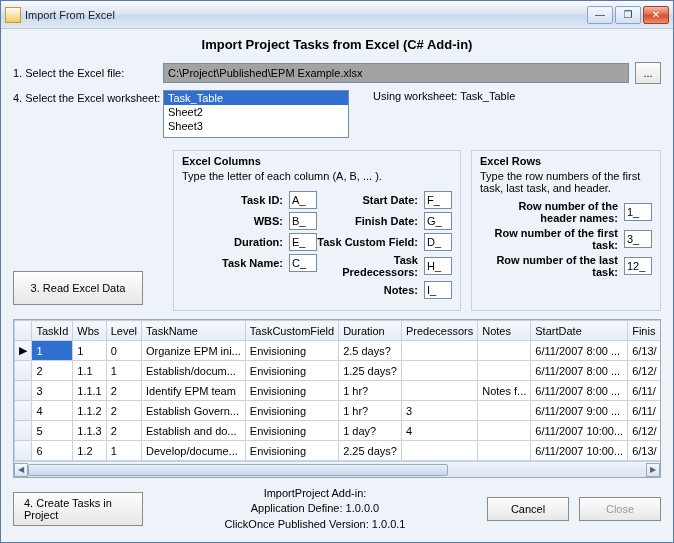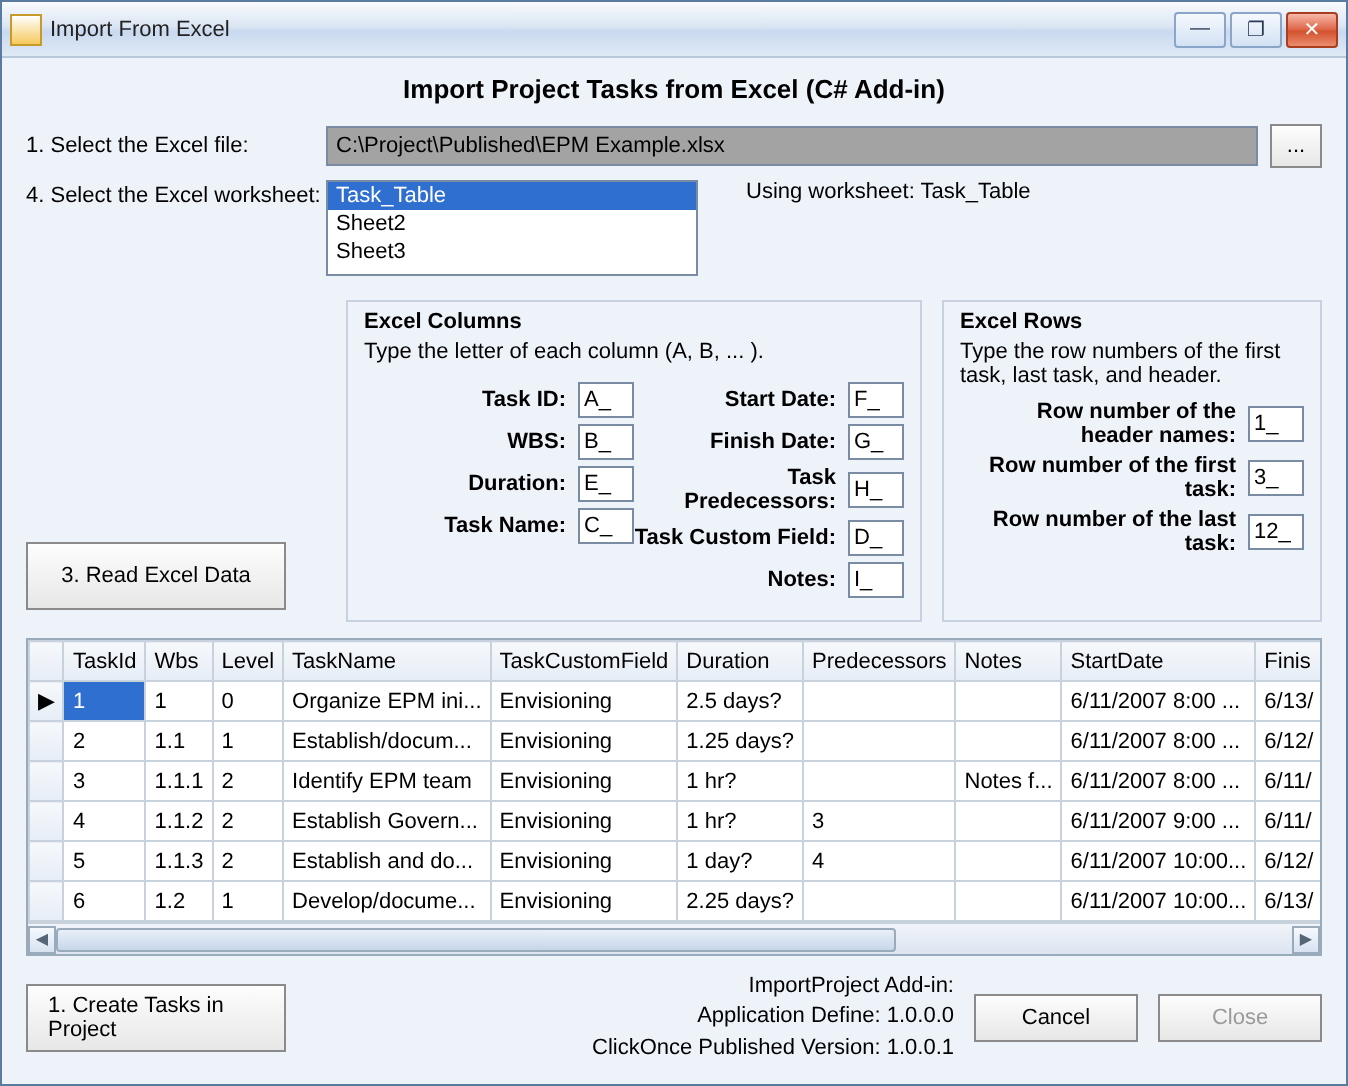"Task Predecessors:" div.field { order: before "Task Custom Field:" -> after "Task Custom Field:" }
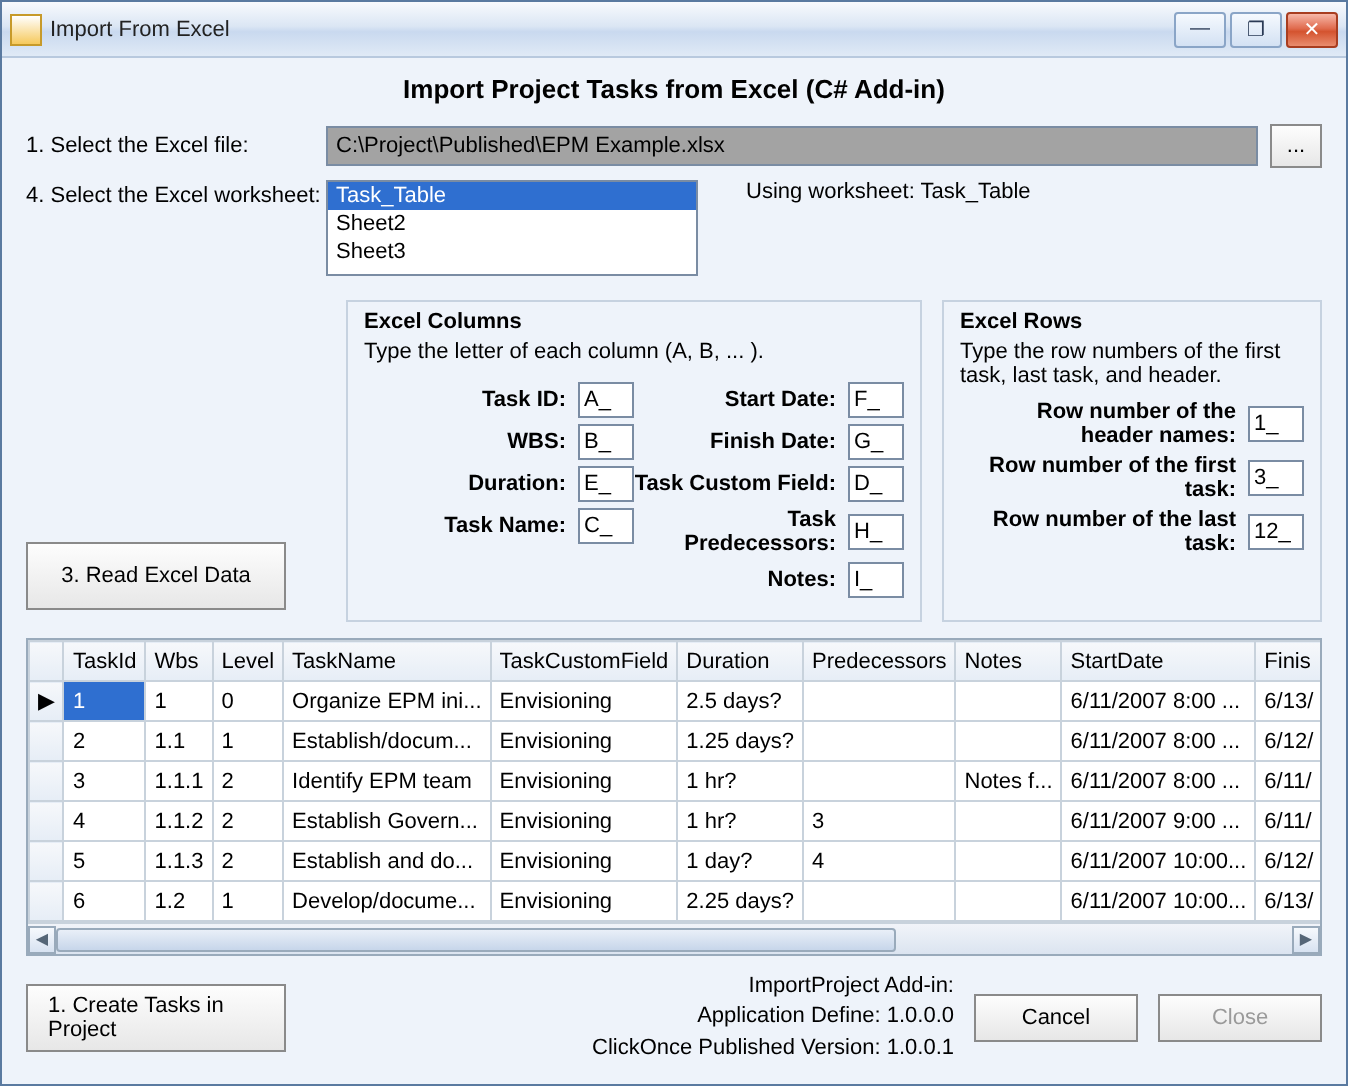"ImportProject Add-in:" .footer .info { text-align: right -> center }
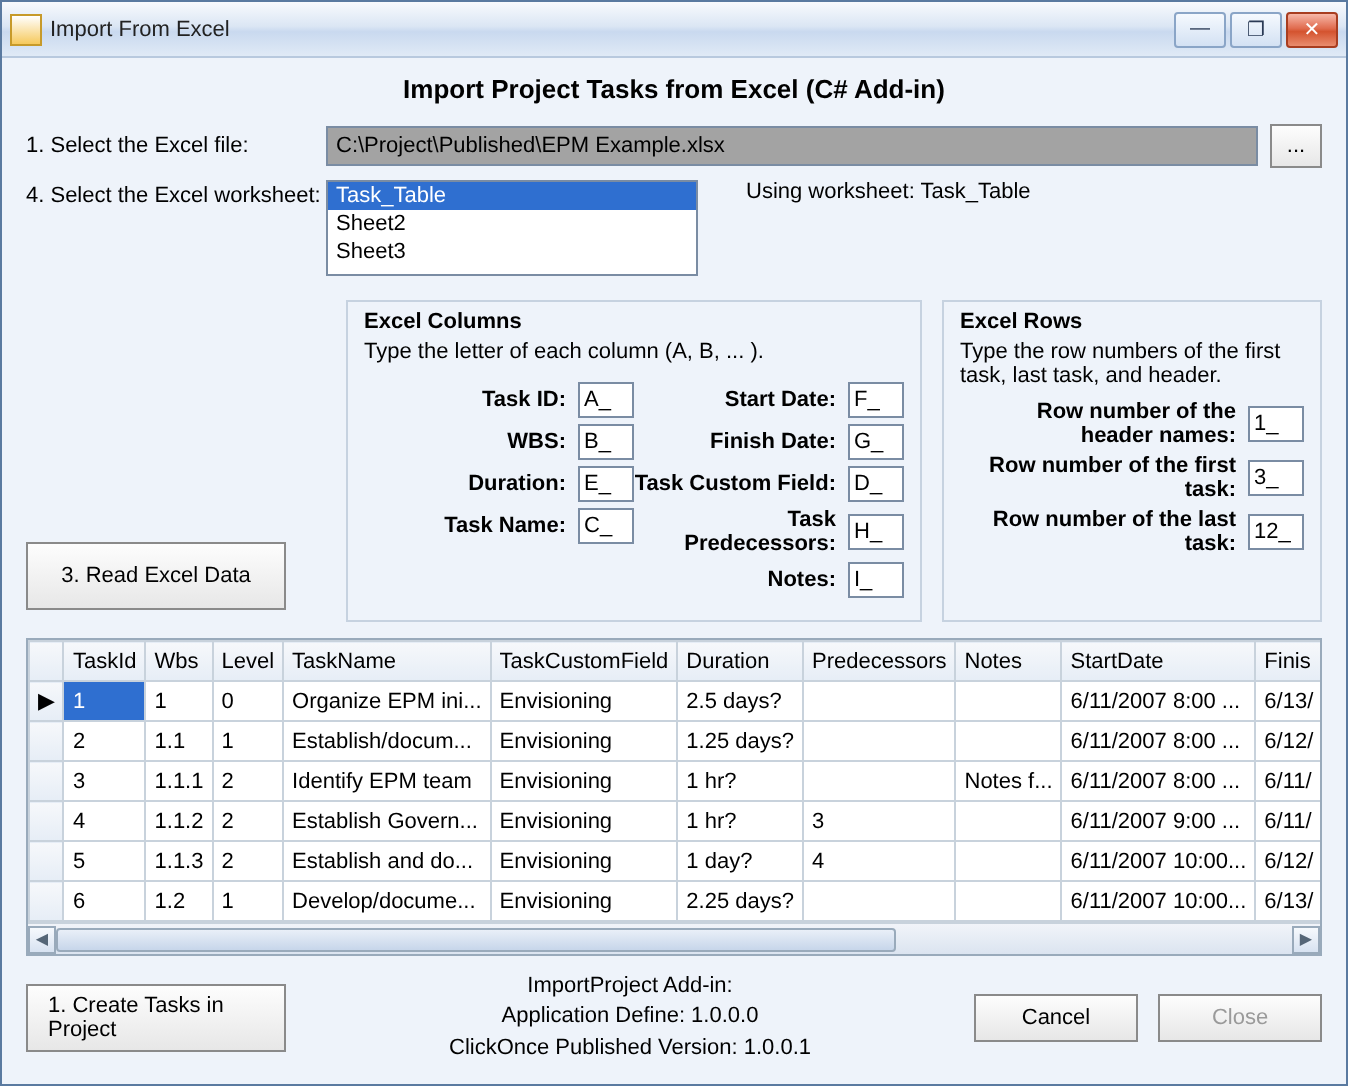"1. Create Tasks in Project" div.btn { text: 1 -> 4 }
